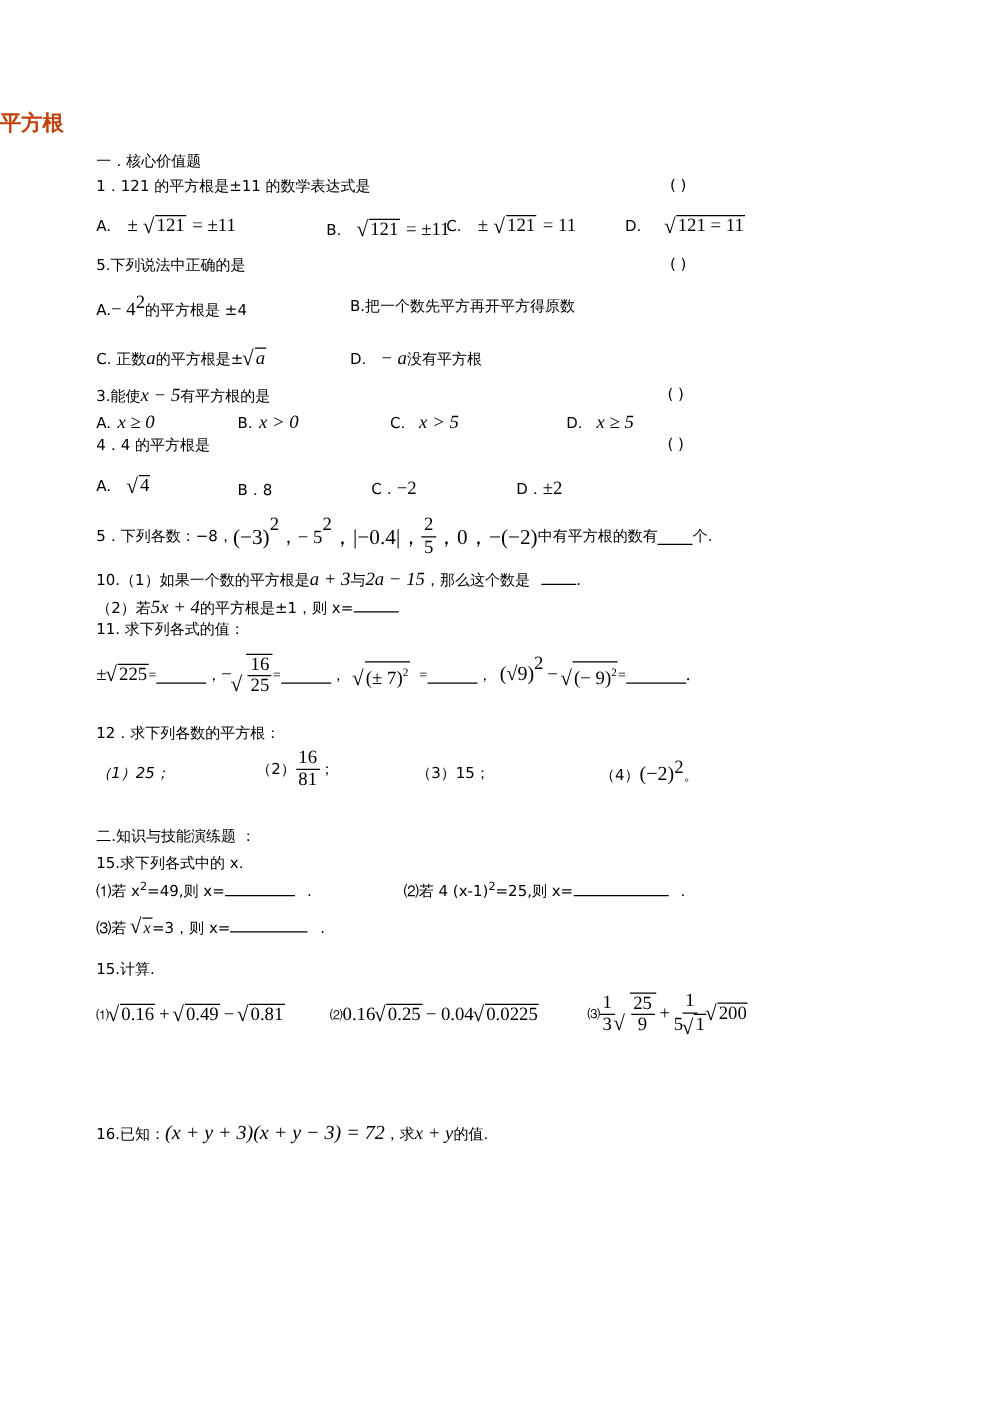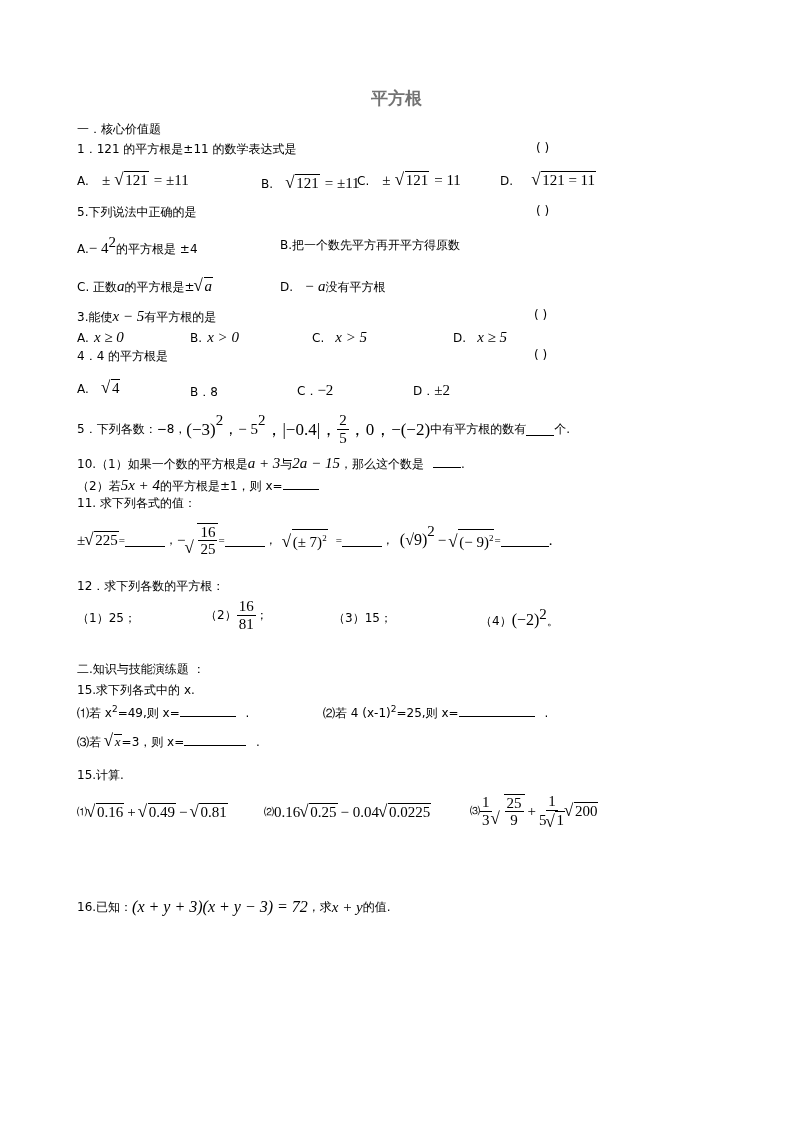"平方根" .title { color: #737373 -> #c2410c; text-align: center -> none }
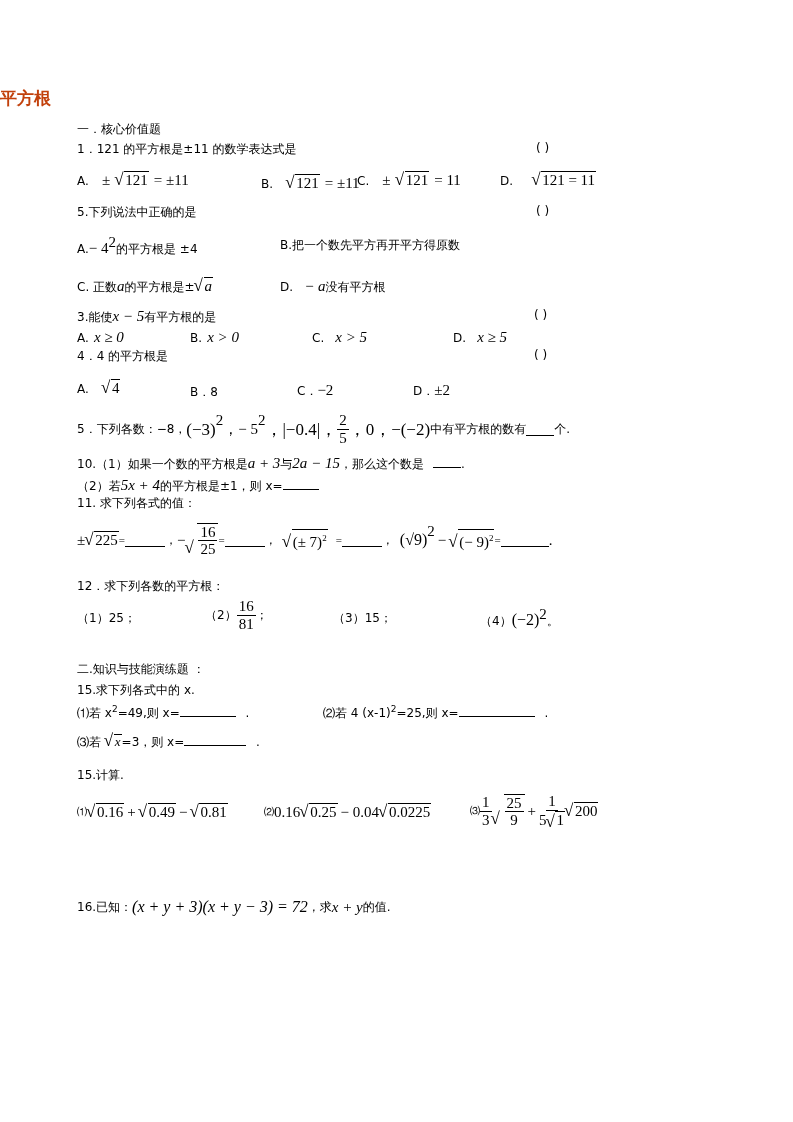"（1）25；" div.abs { font-style: none -> italic }
